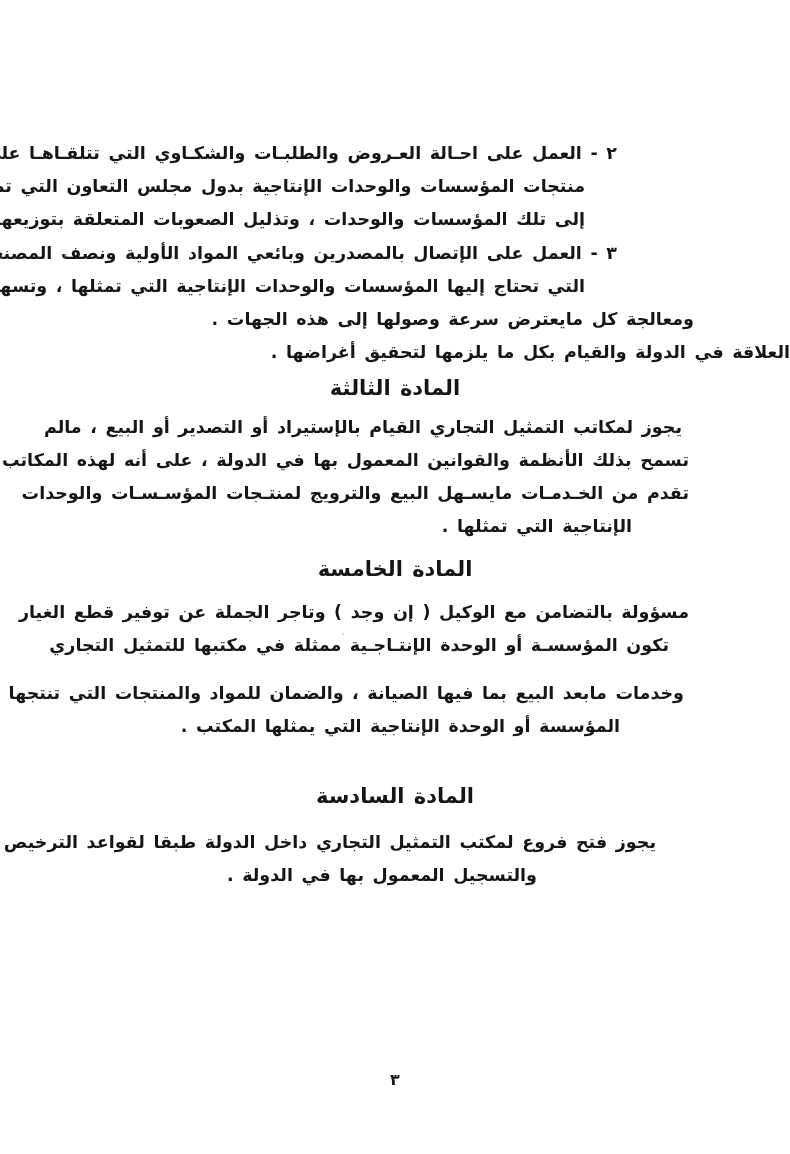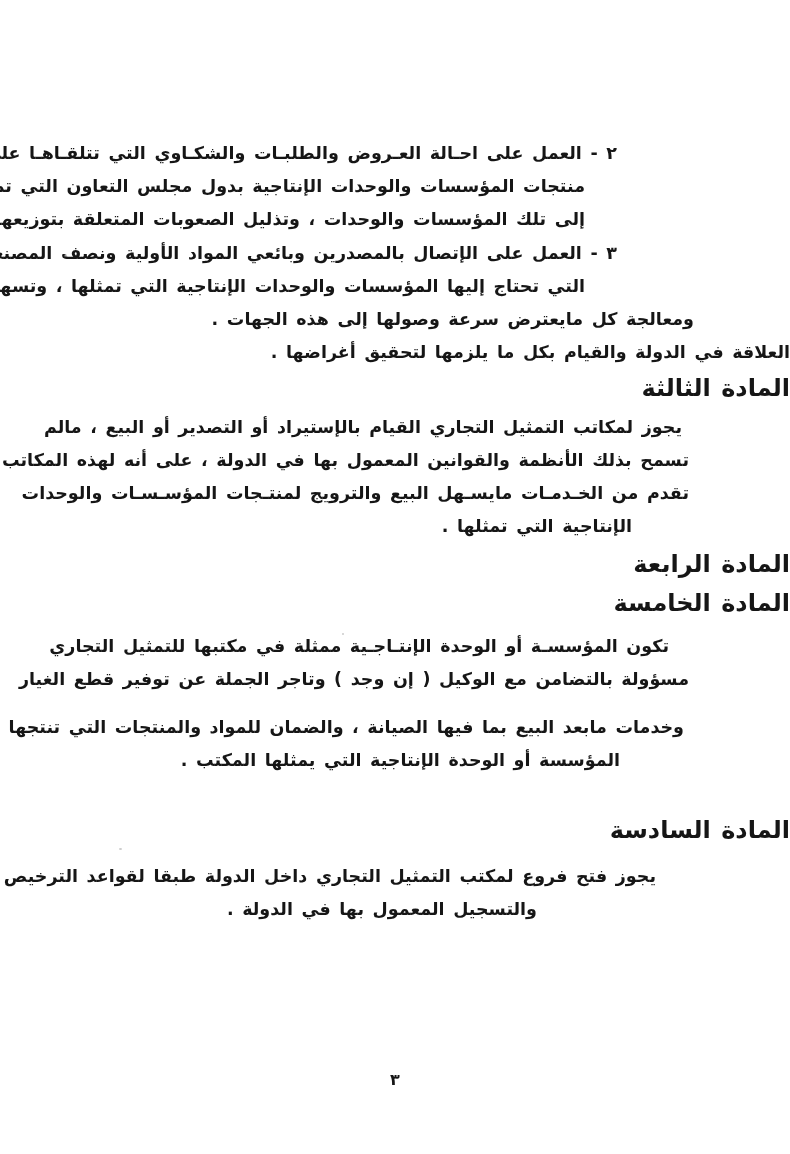"المادة الثالثة" .hd { font-size: 24px -> 21px; text-align: right -> center }
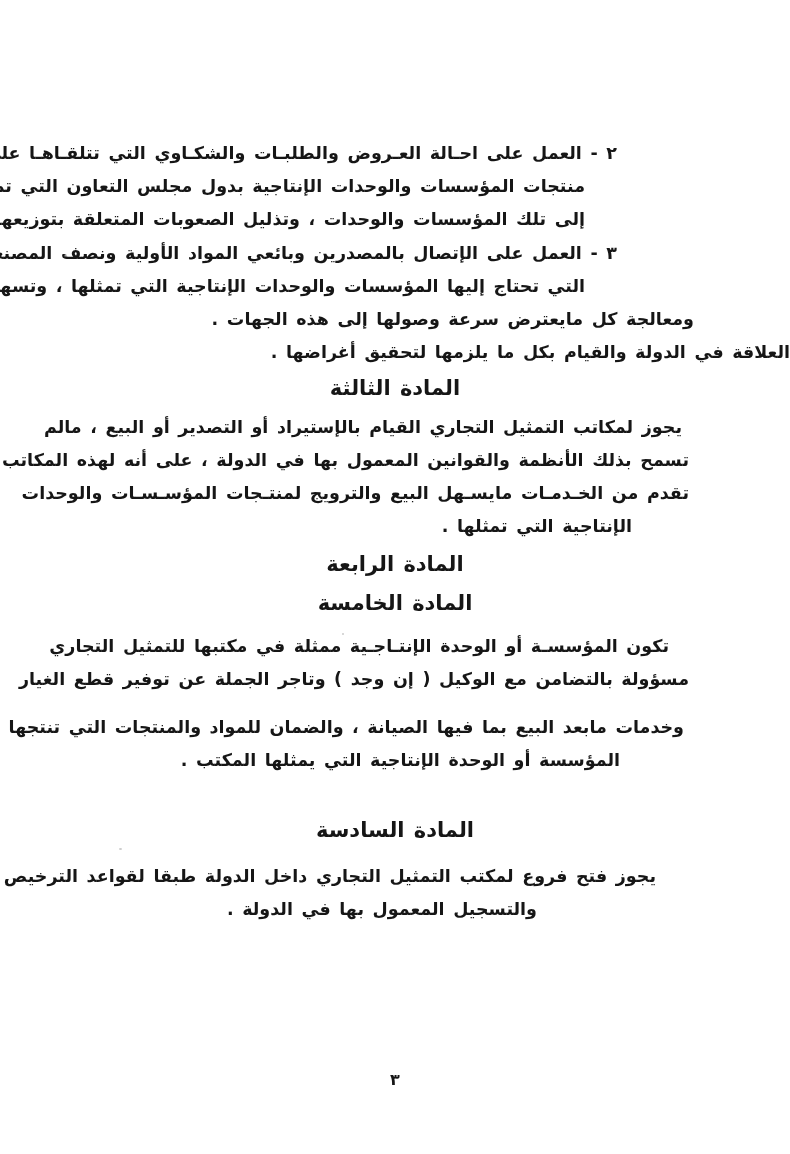"المادة الرابعة" h2.hd { html: <h2>المادة الرابعة</h2> -> none }
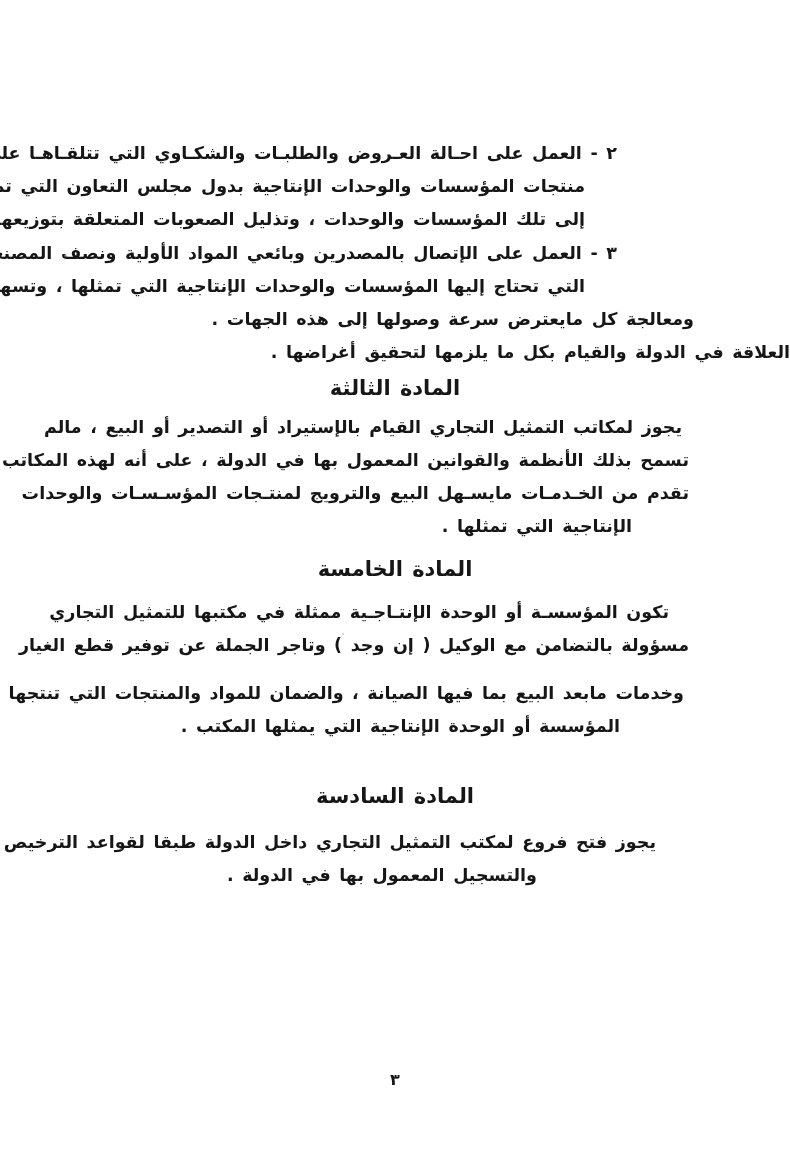"تكون المؤسسـة أو الوحدة الإنتـاجـية" div.ln { order: before "مسؤولة بالتضامن مع الوكيل (" -> after "مسؤولة بالتضامن مع الوكيل (" }
